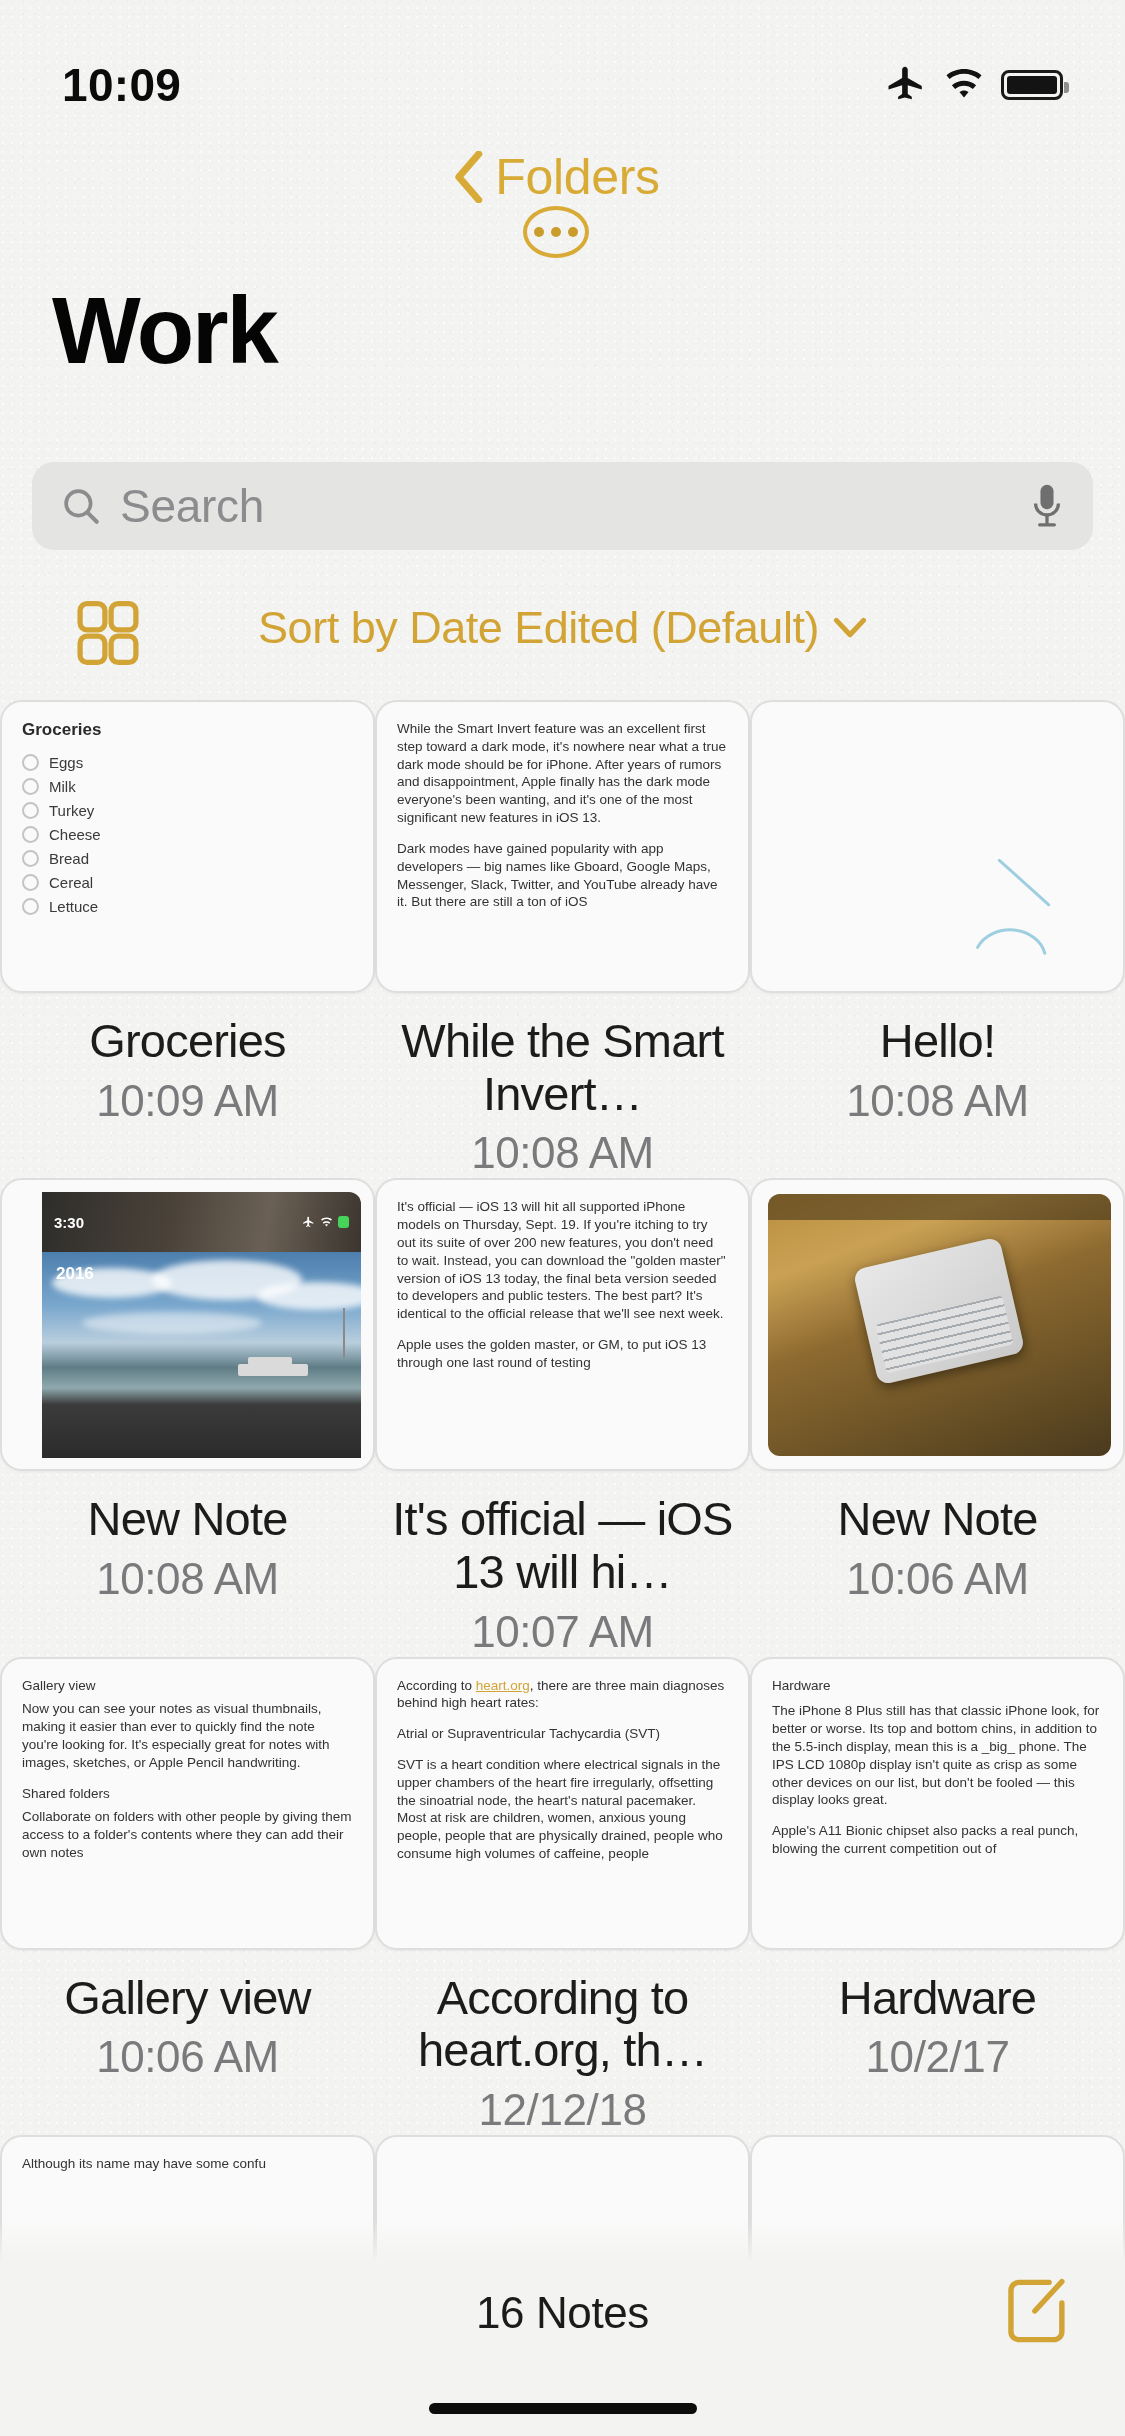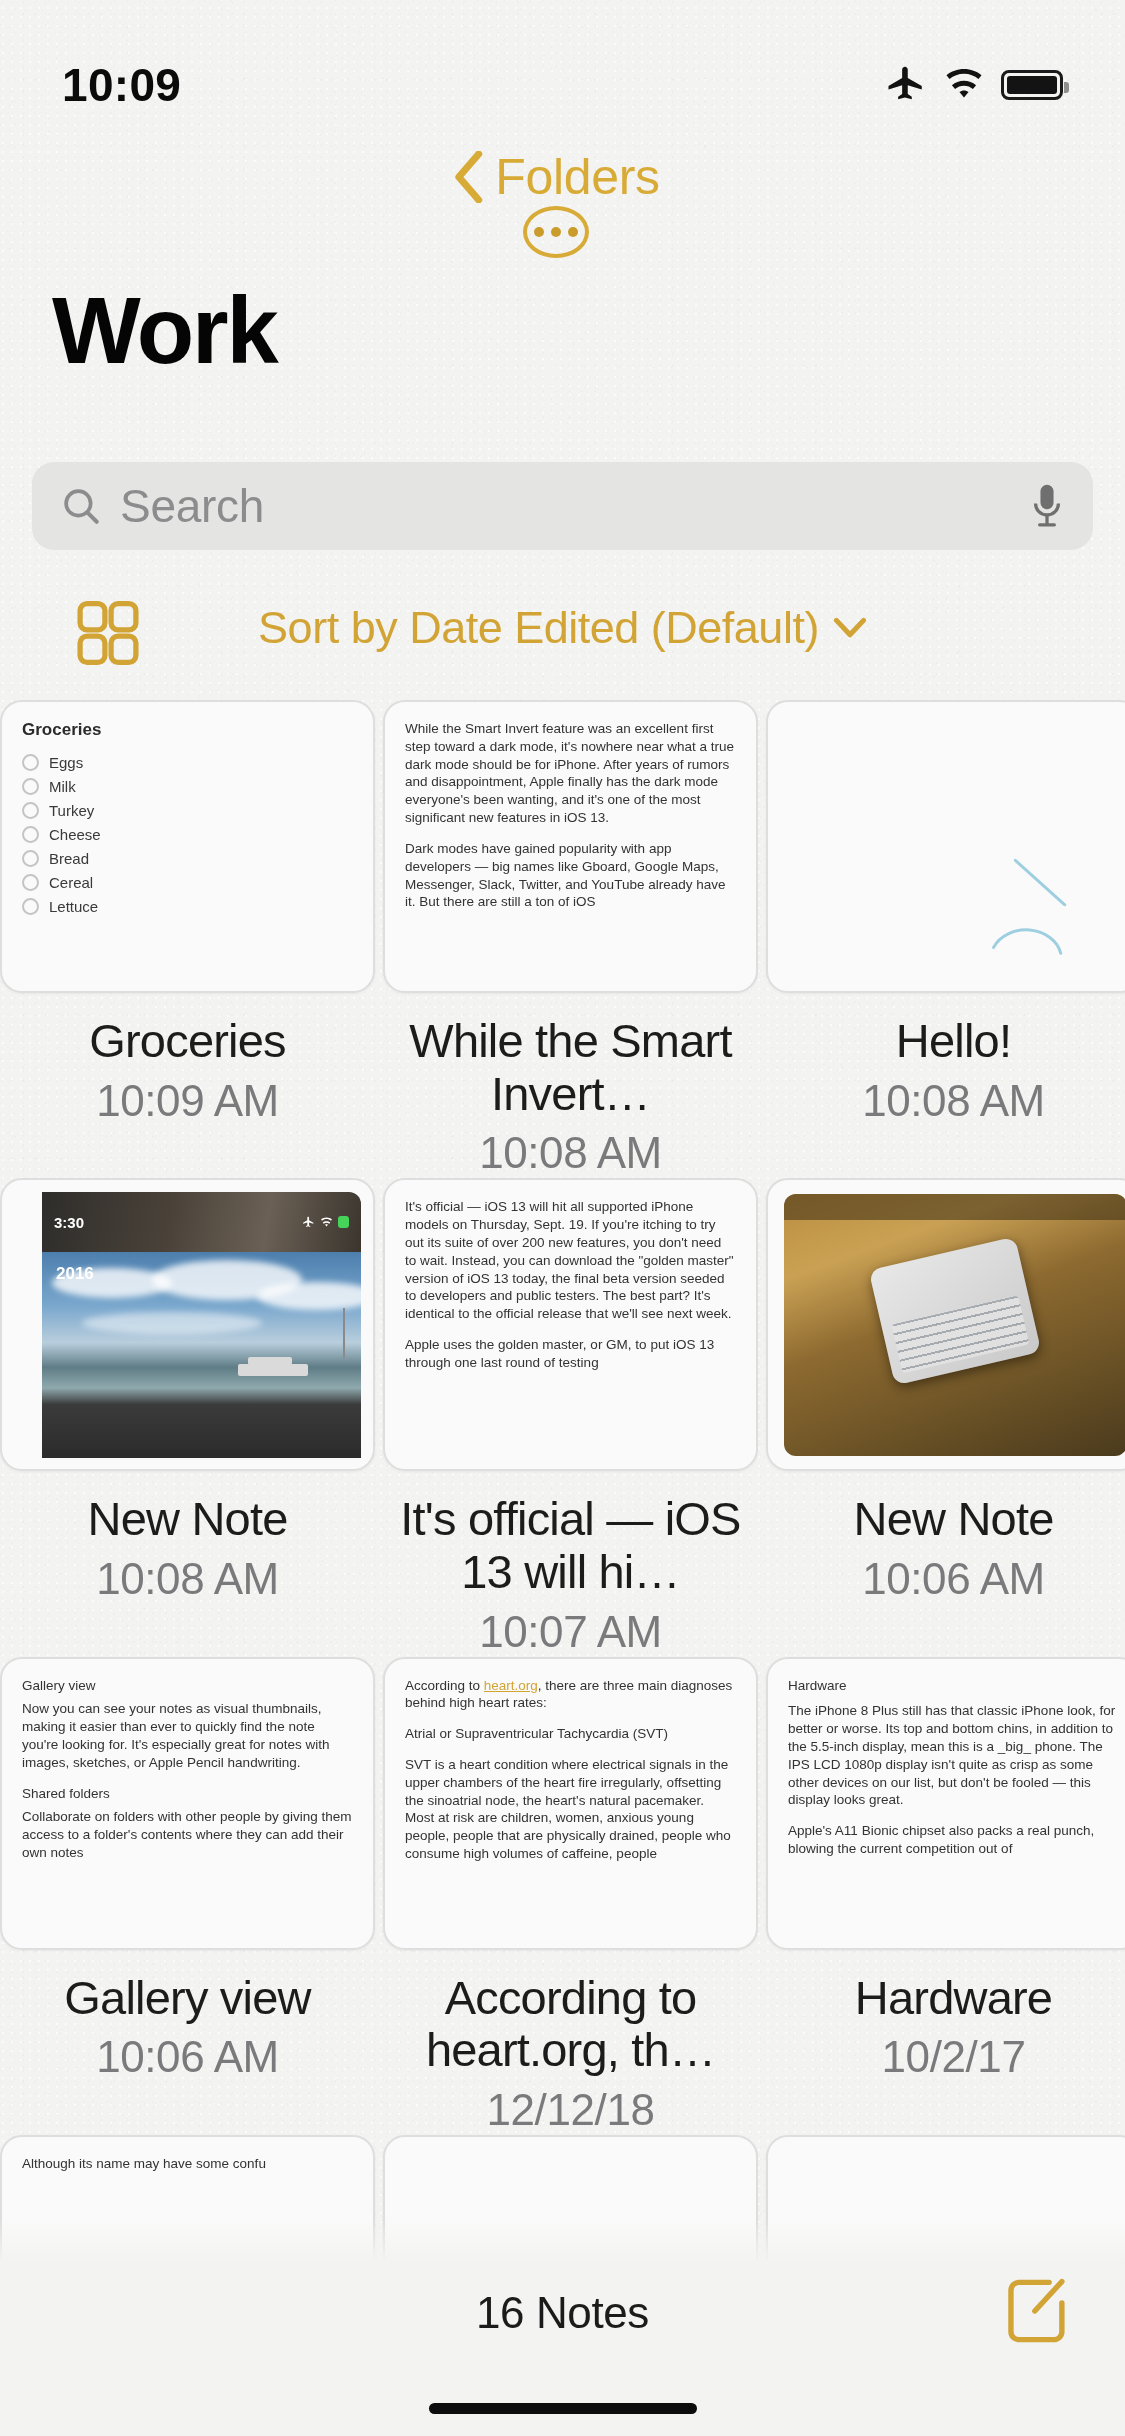"Groceries" .grid { column-gap: 8px -> 0px }
